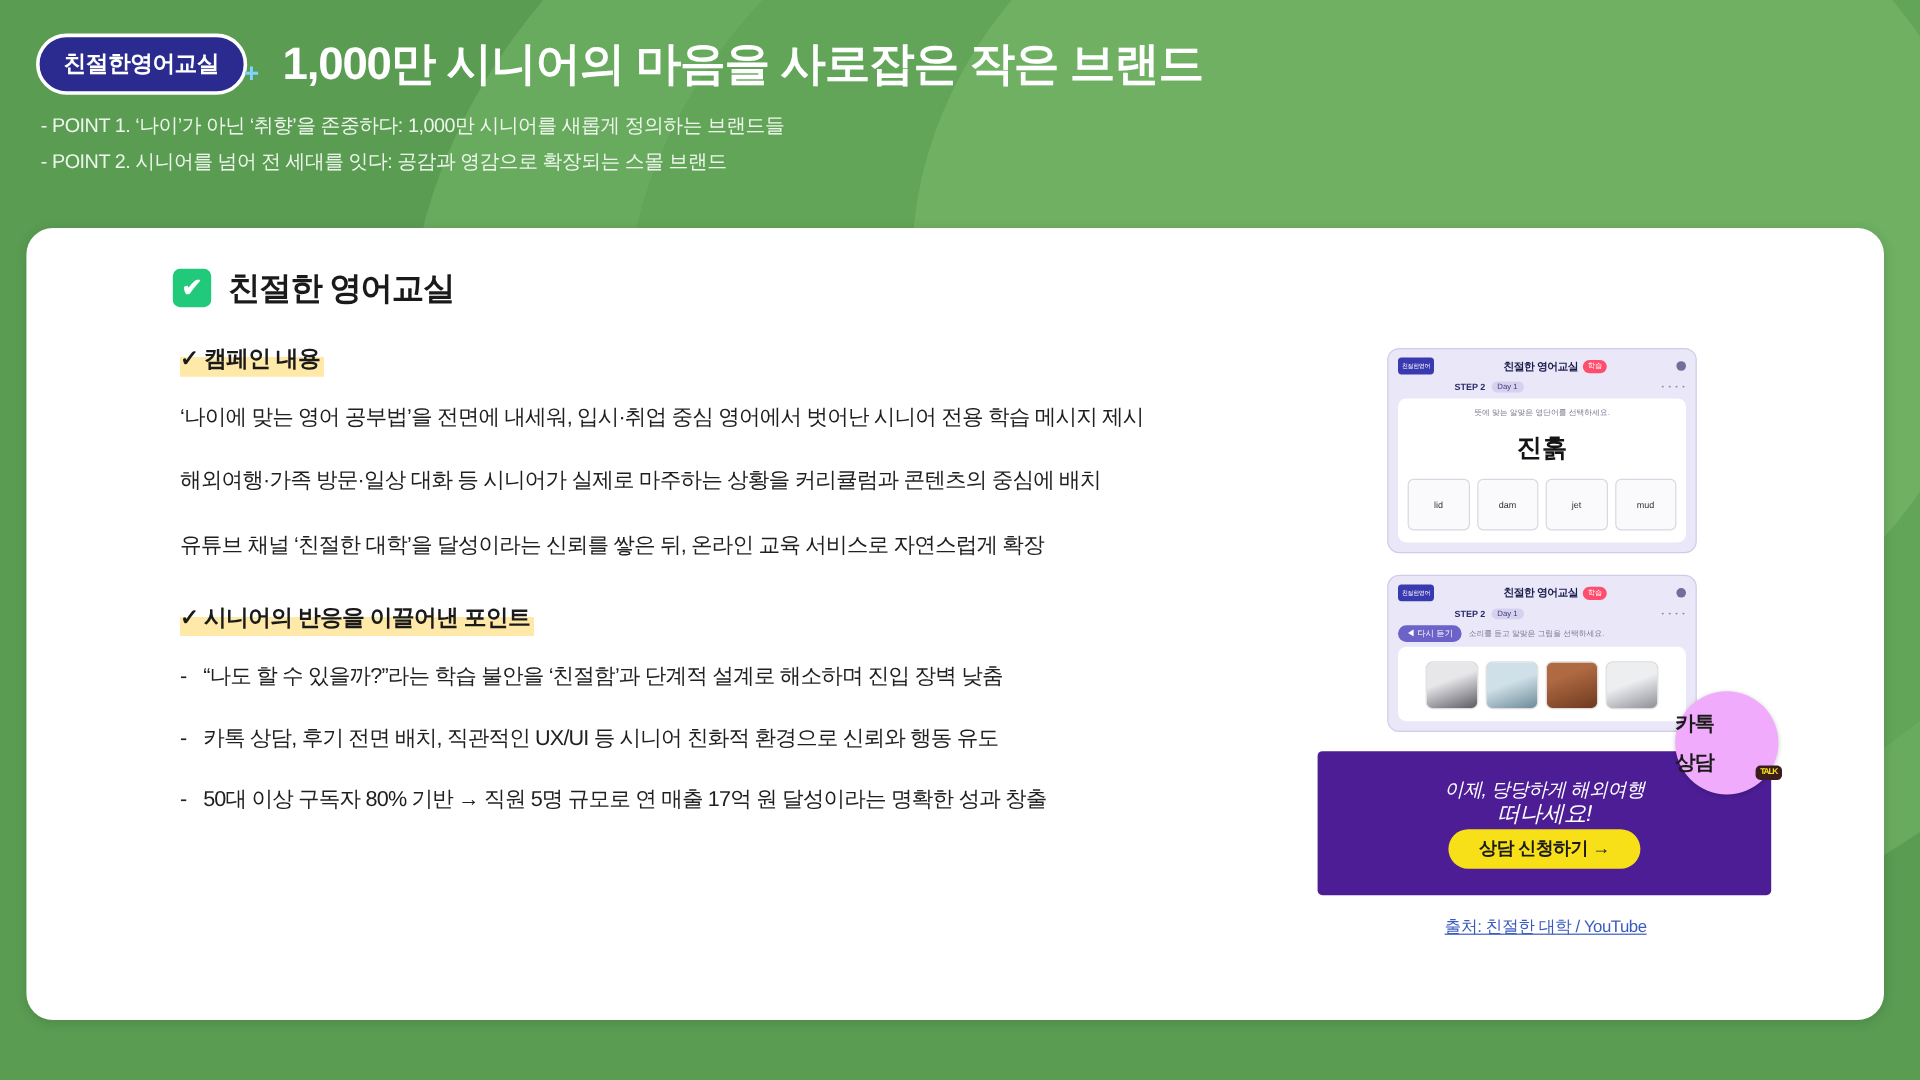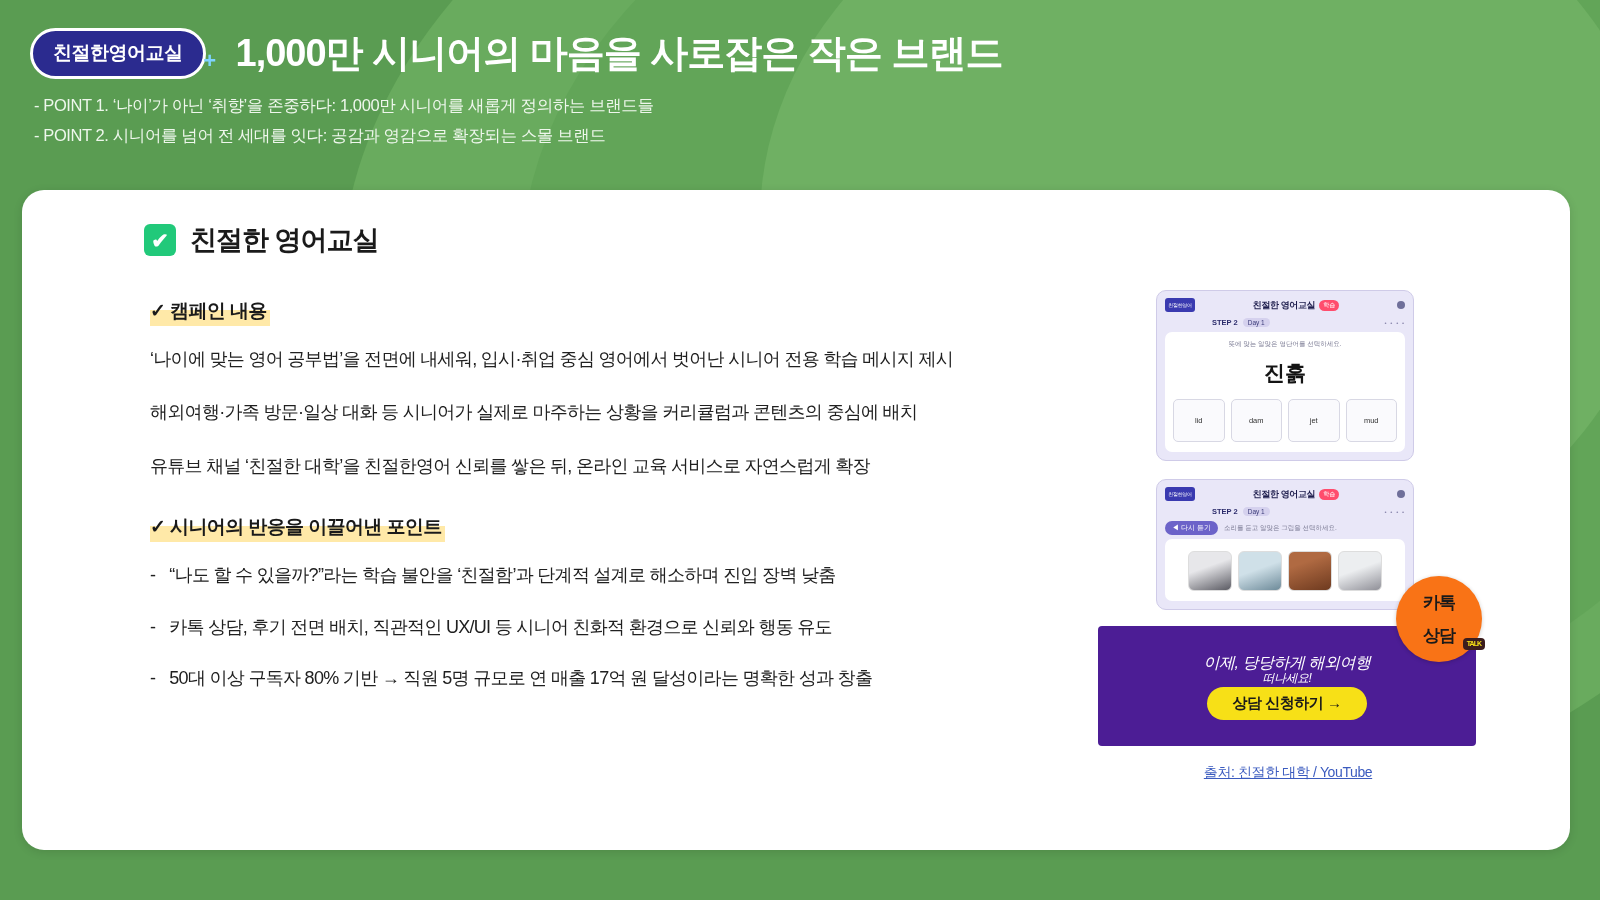"✓ 캠페인 내용" .content { top: 108px -> 96px }
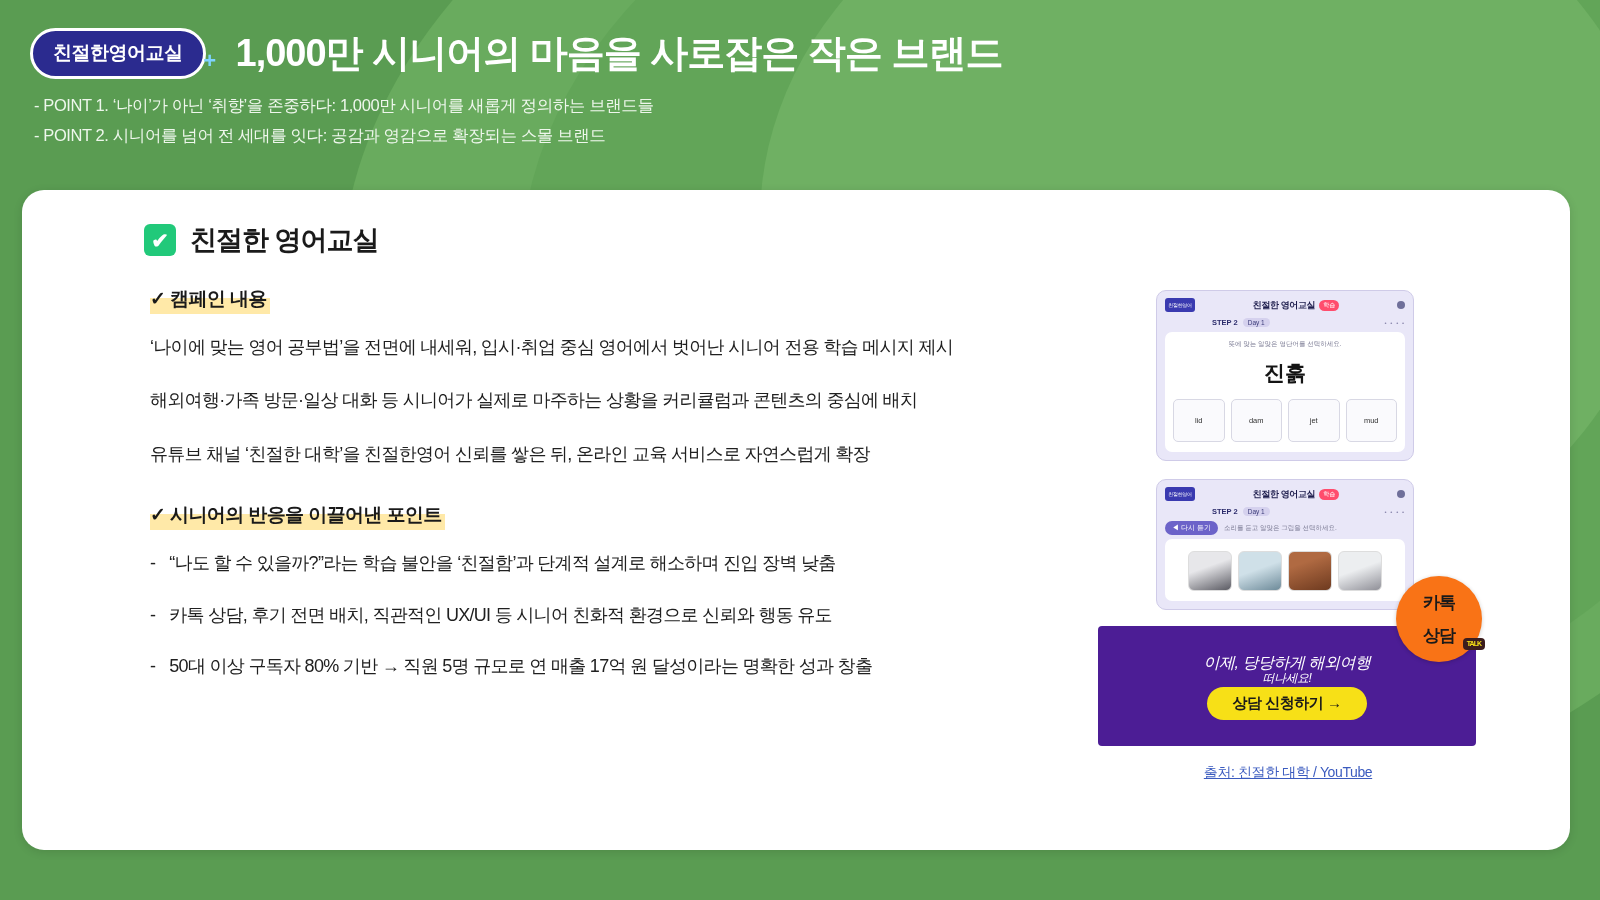"유튜브 채널 ‘친절한 대학’을 친절한영어" div.body-line { text: 친절한영어 -> 달성이라는 }
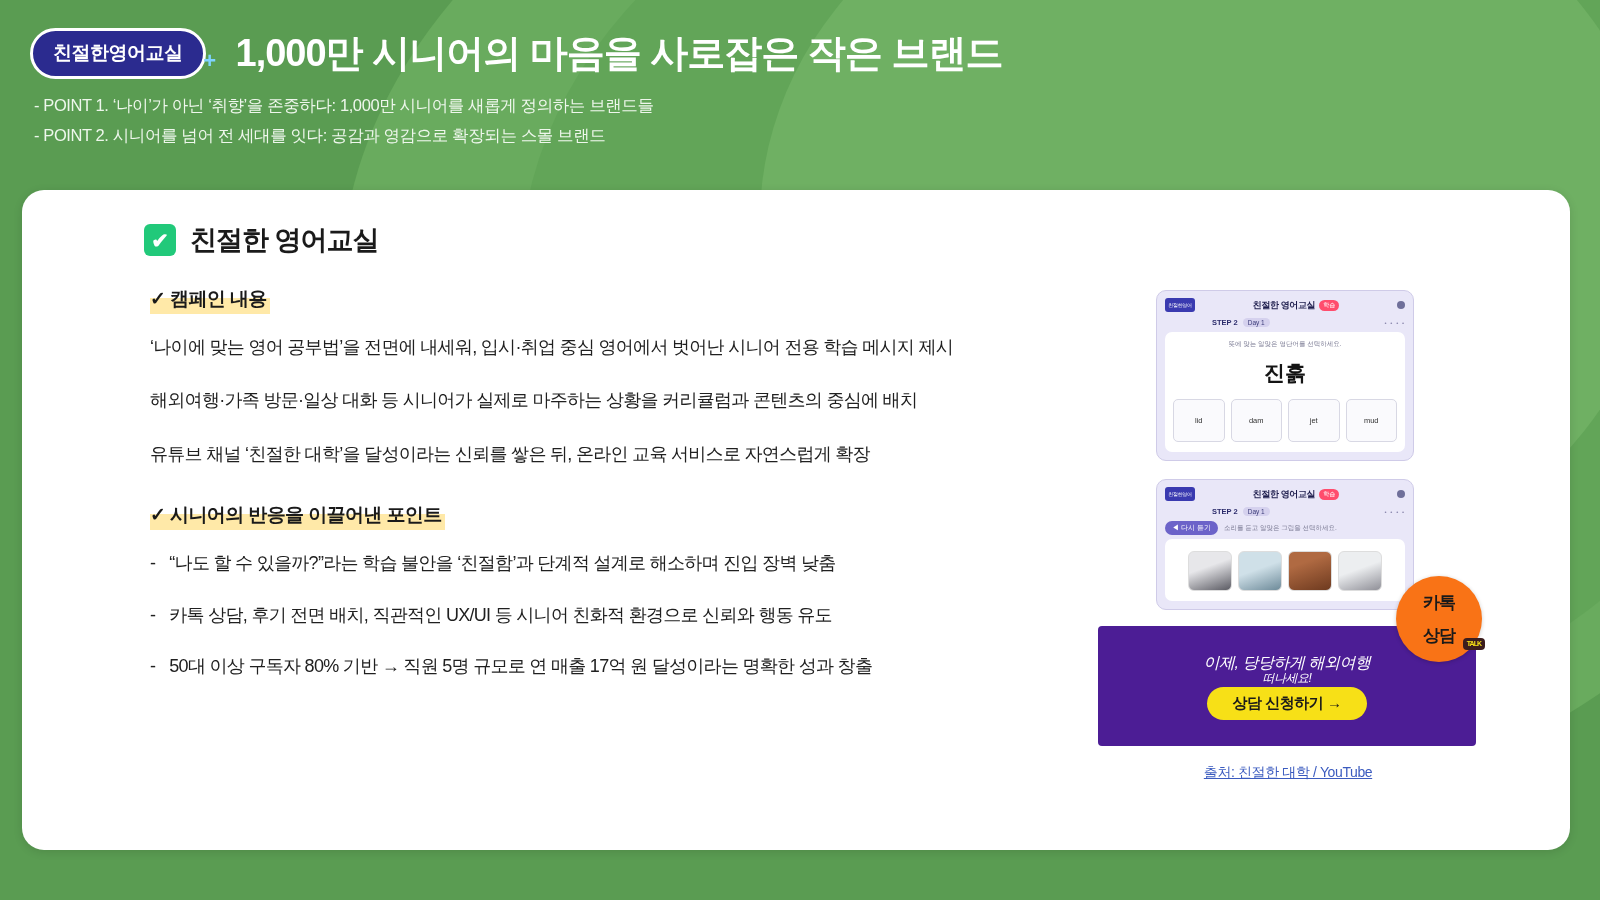"카톡" .kakao { align-items: center -> none; background: #f97316 -> #f0abfc }
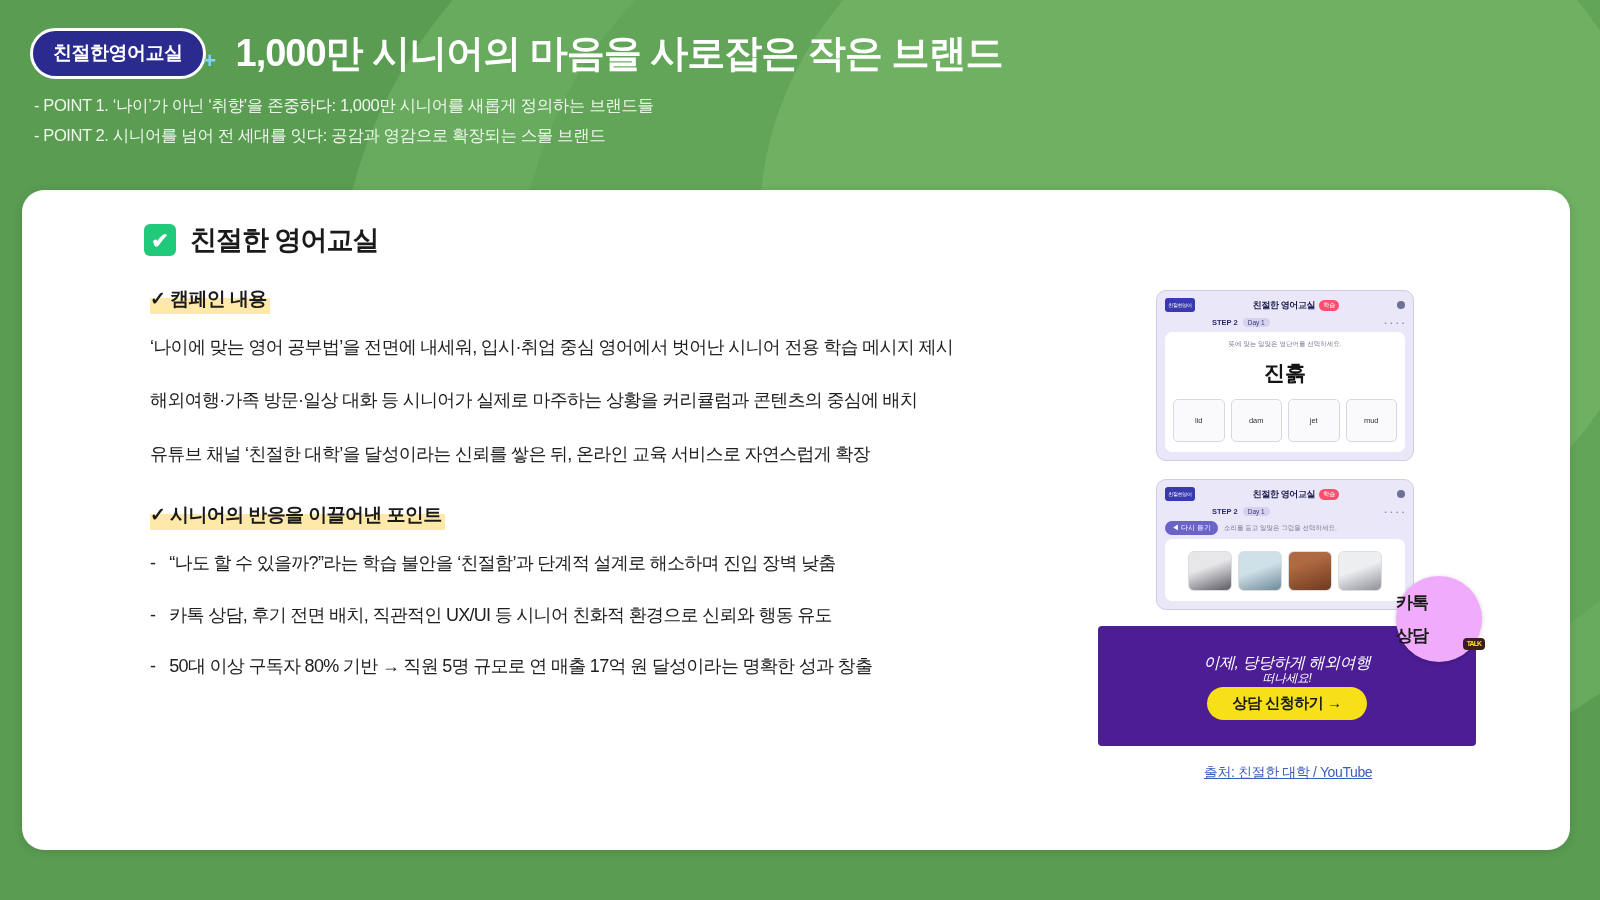"떠나세요!" .banner-l2 { font-size: 12px -> 19px }
